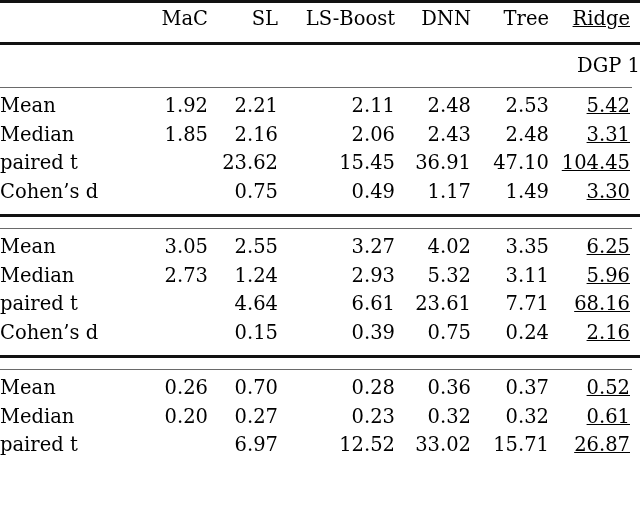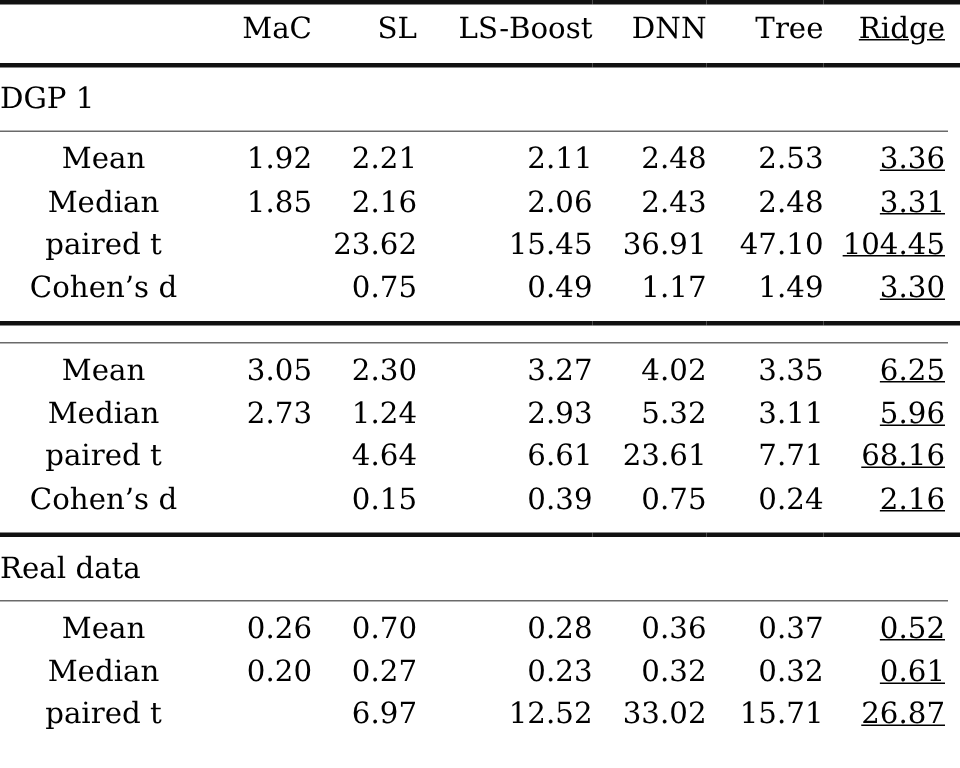"DGP 1" td.section-banner { text-align: left -> right }
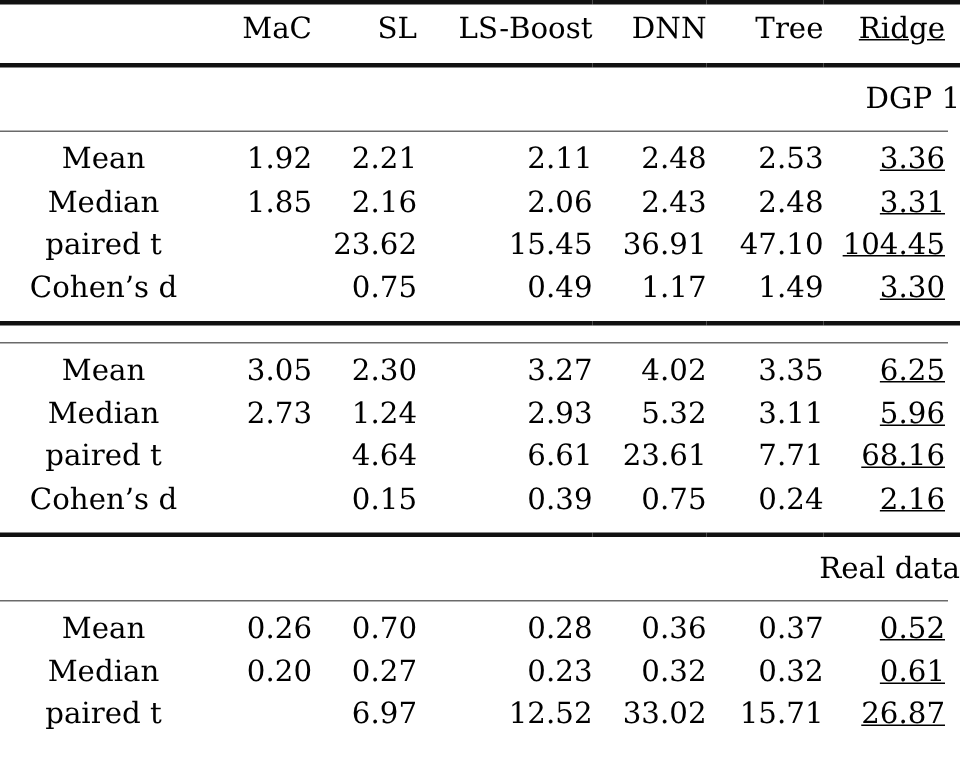"Mean" .cell-label { text-align: center -> left }
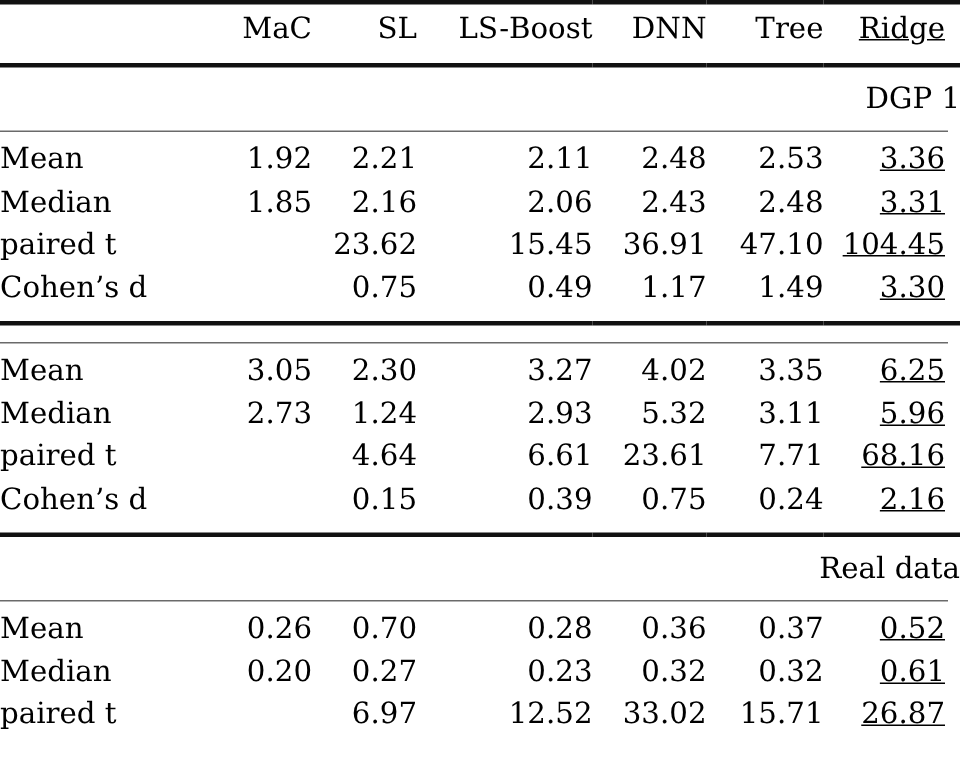"3.36" td.cell-num { text: 3.36 -> 5.42 }
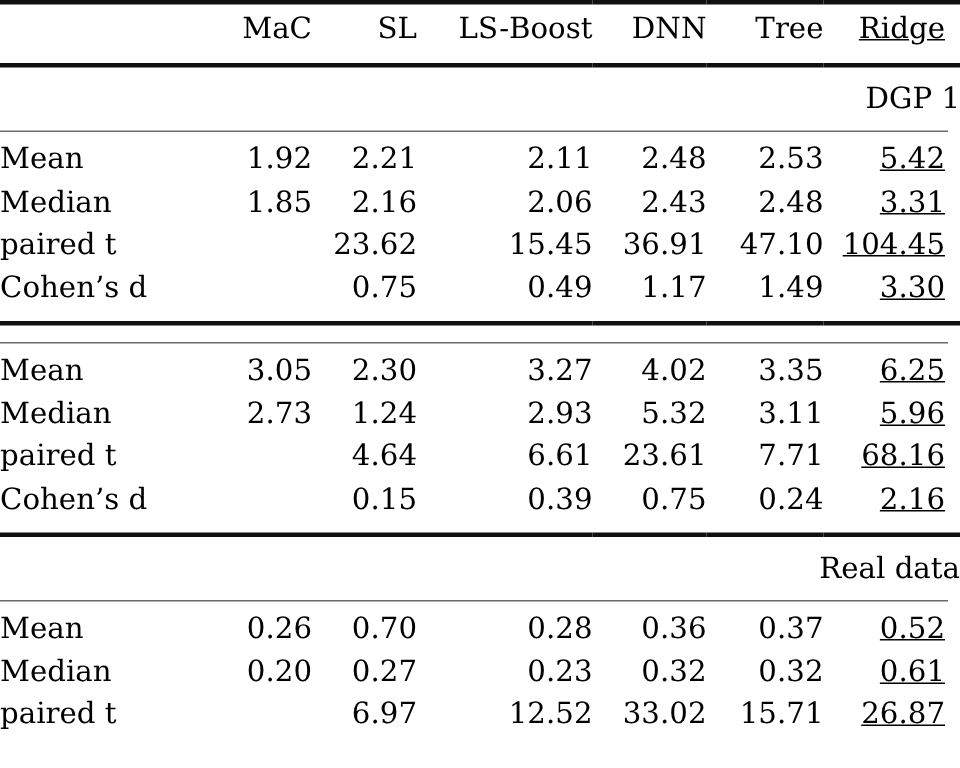"2.30" td.cell-num { text: 2.30 -> 2.55 }
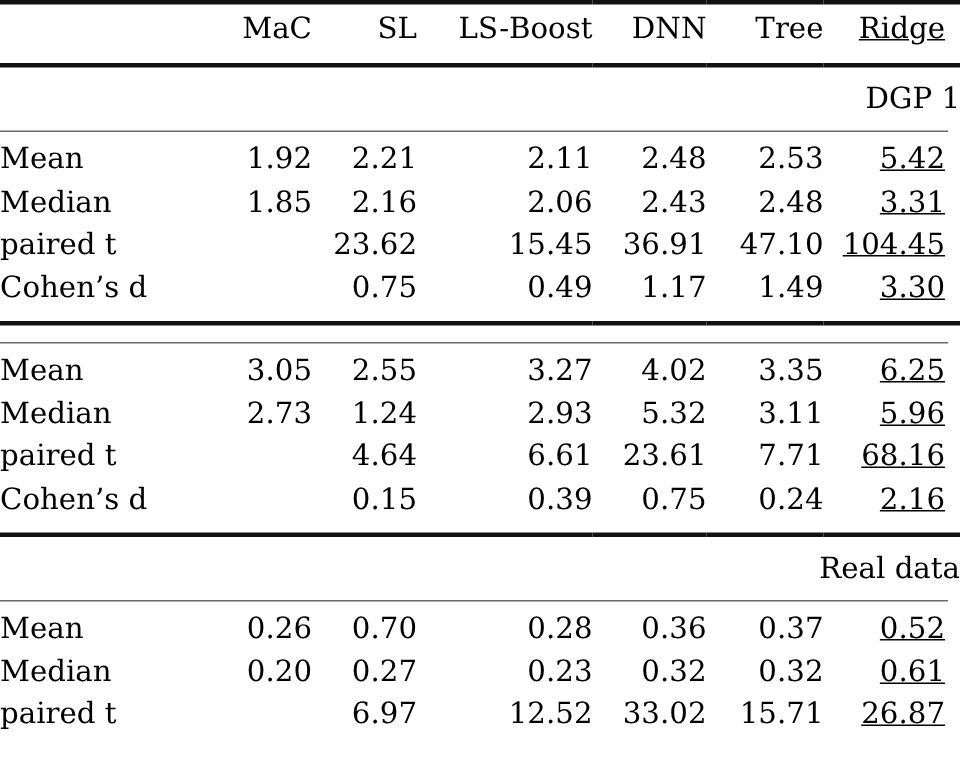"Real data" tr { html: <tr> <td>Real data</td> </tr> -> none }
